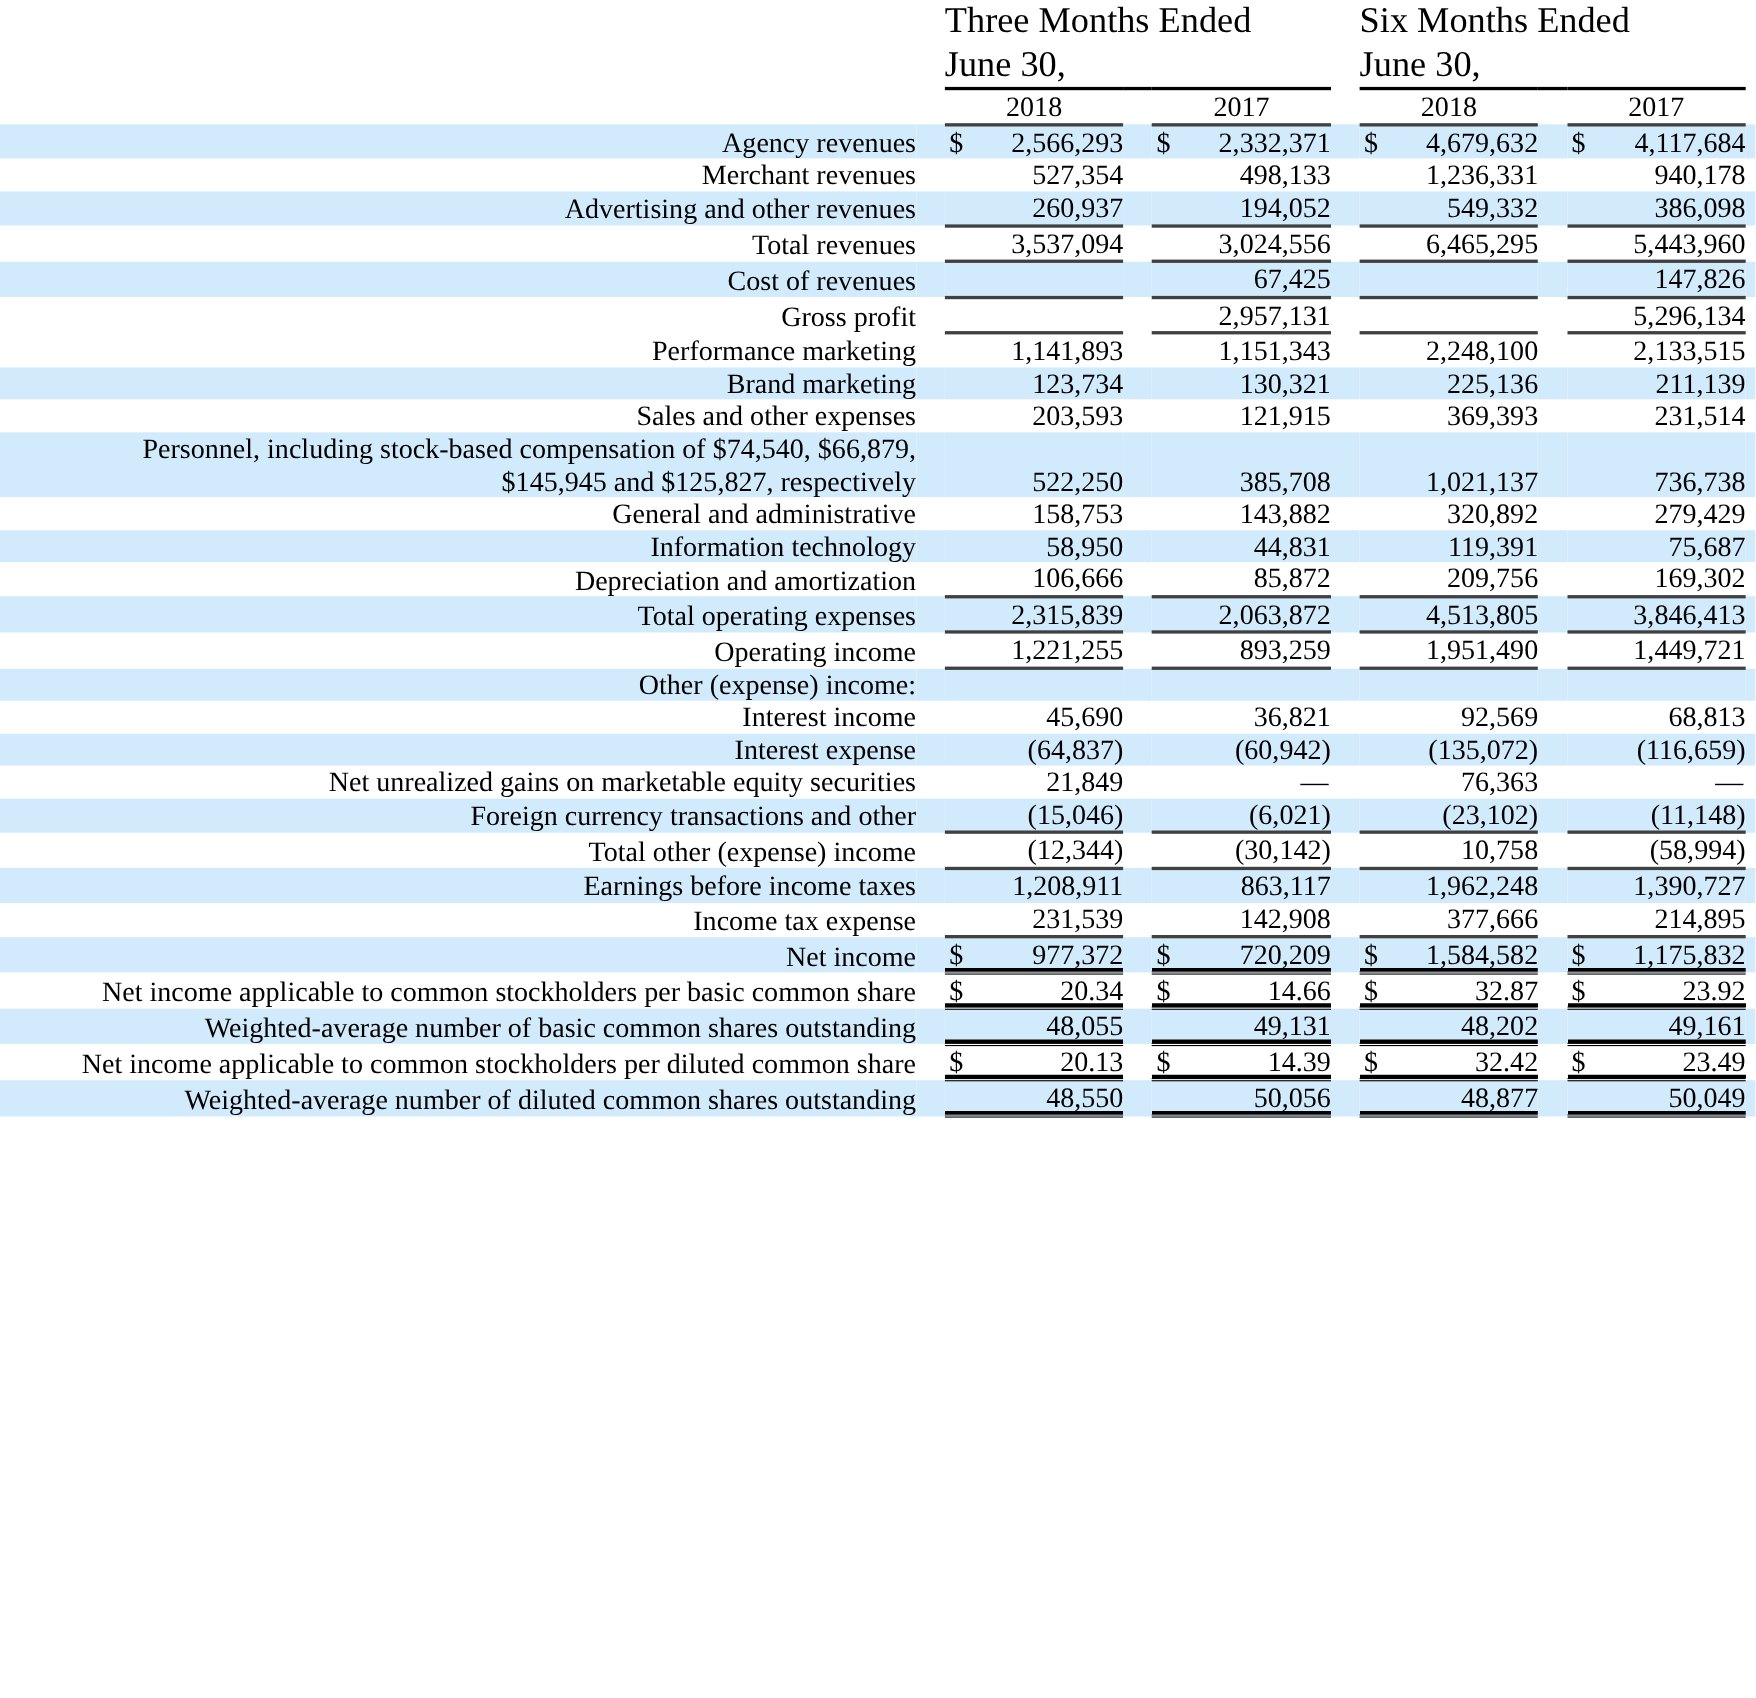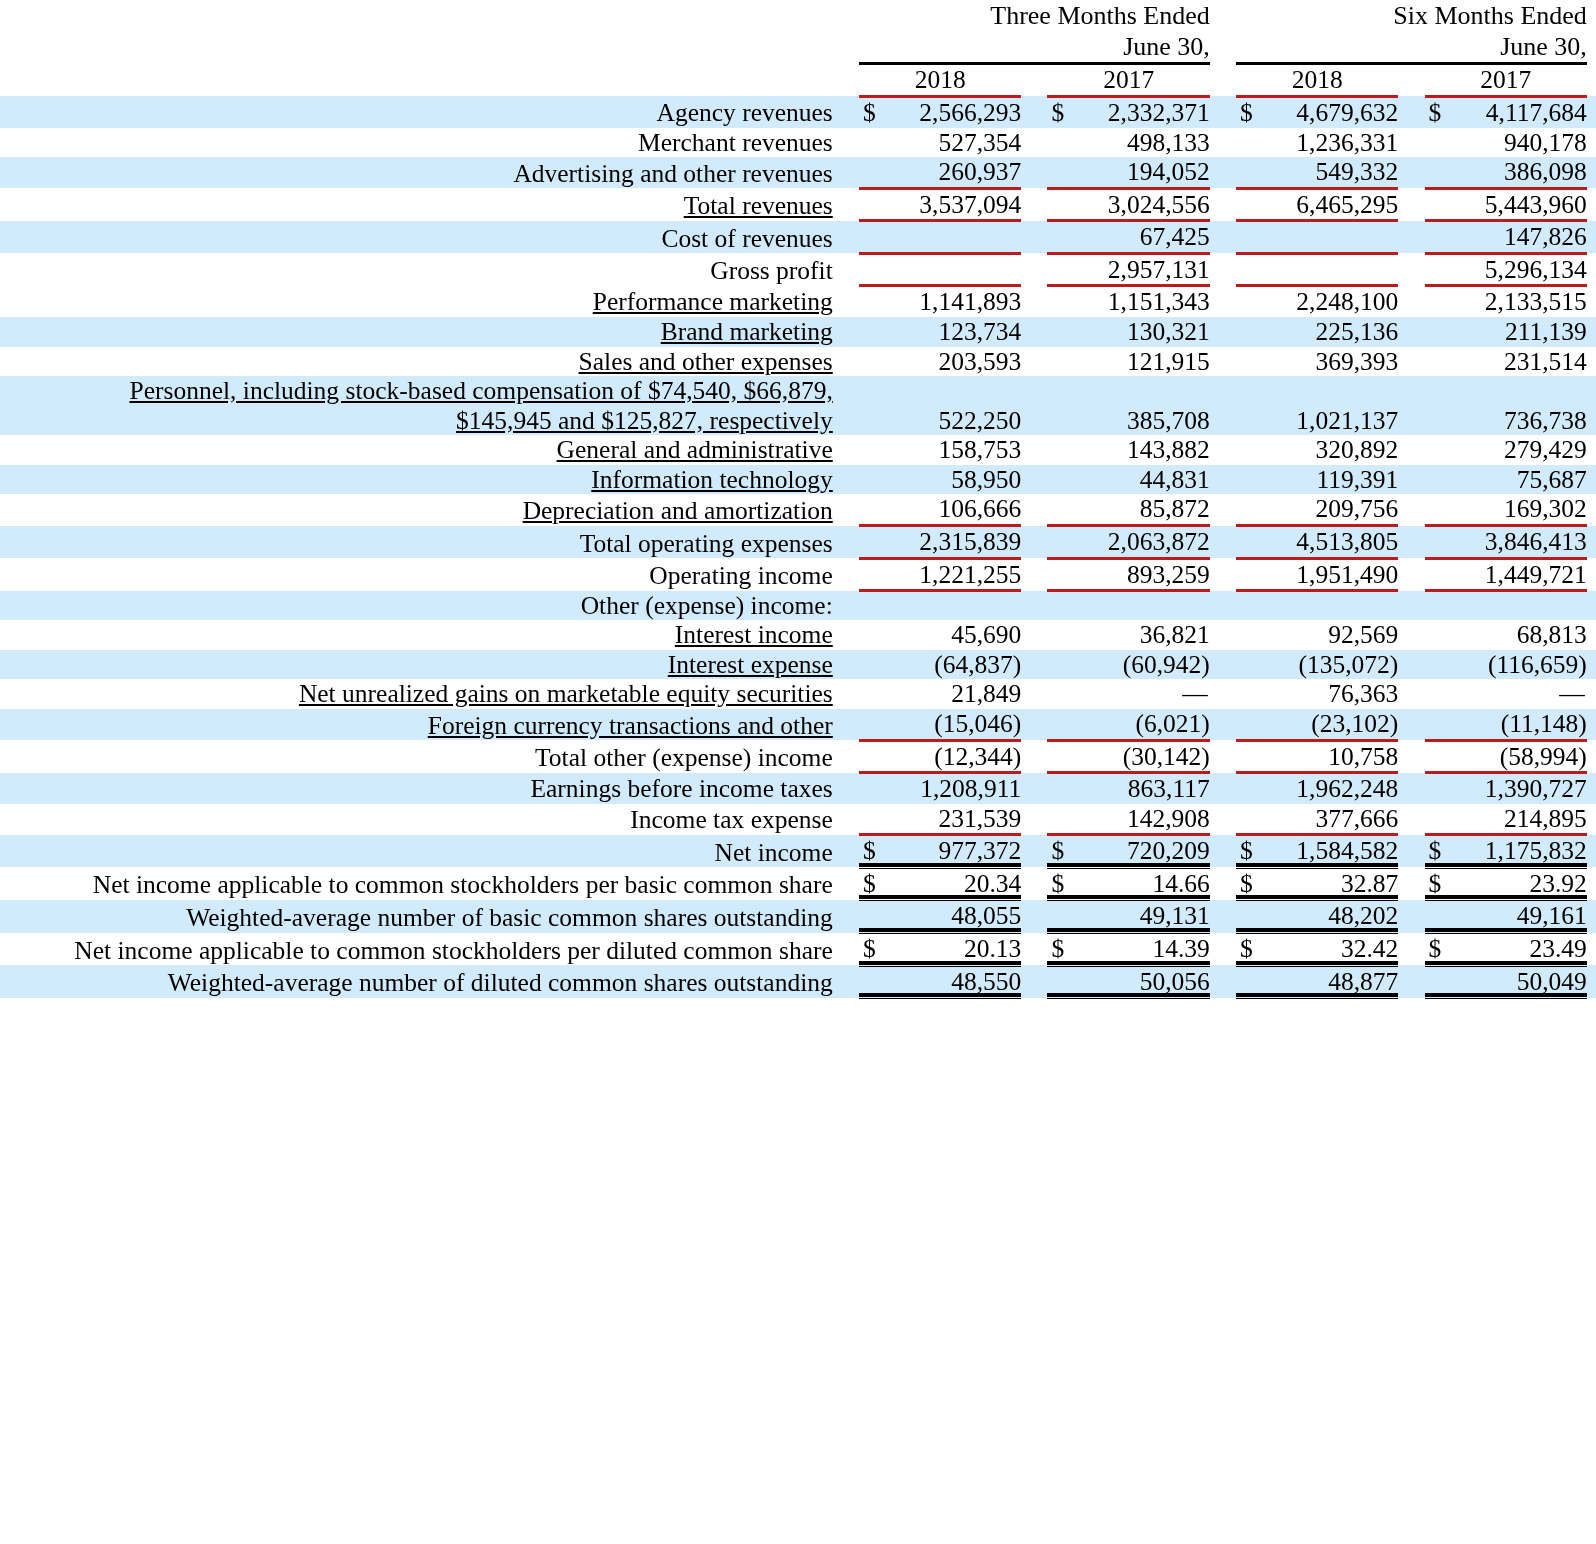"Three Months Ended" td.grouphdr { font-size: 26px -> 33px; text-align: right -> left }
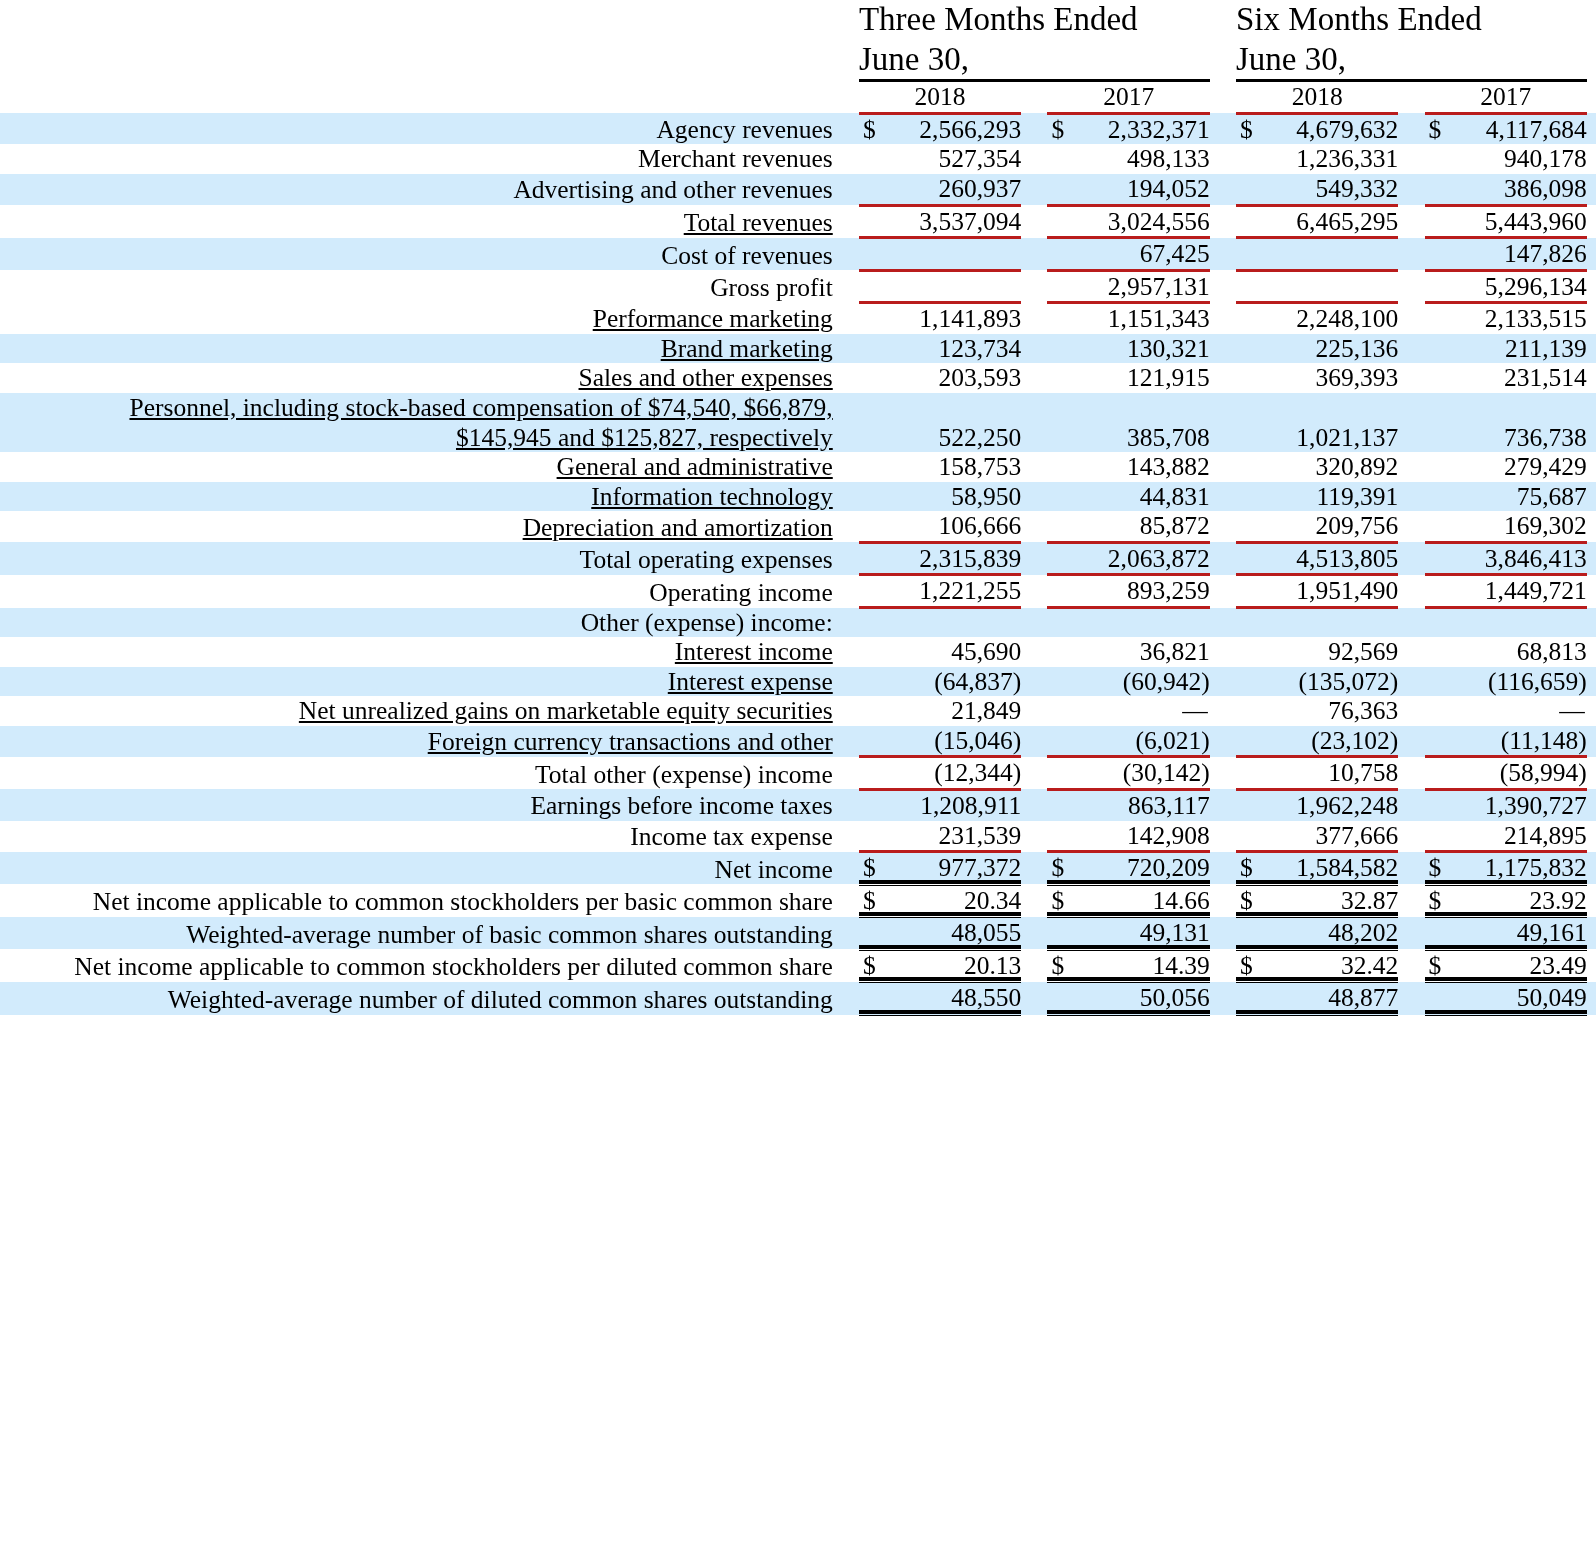"2018" .rb { border-bottom: 3px solid #b91c1c -> 3px solid #404040 }
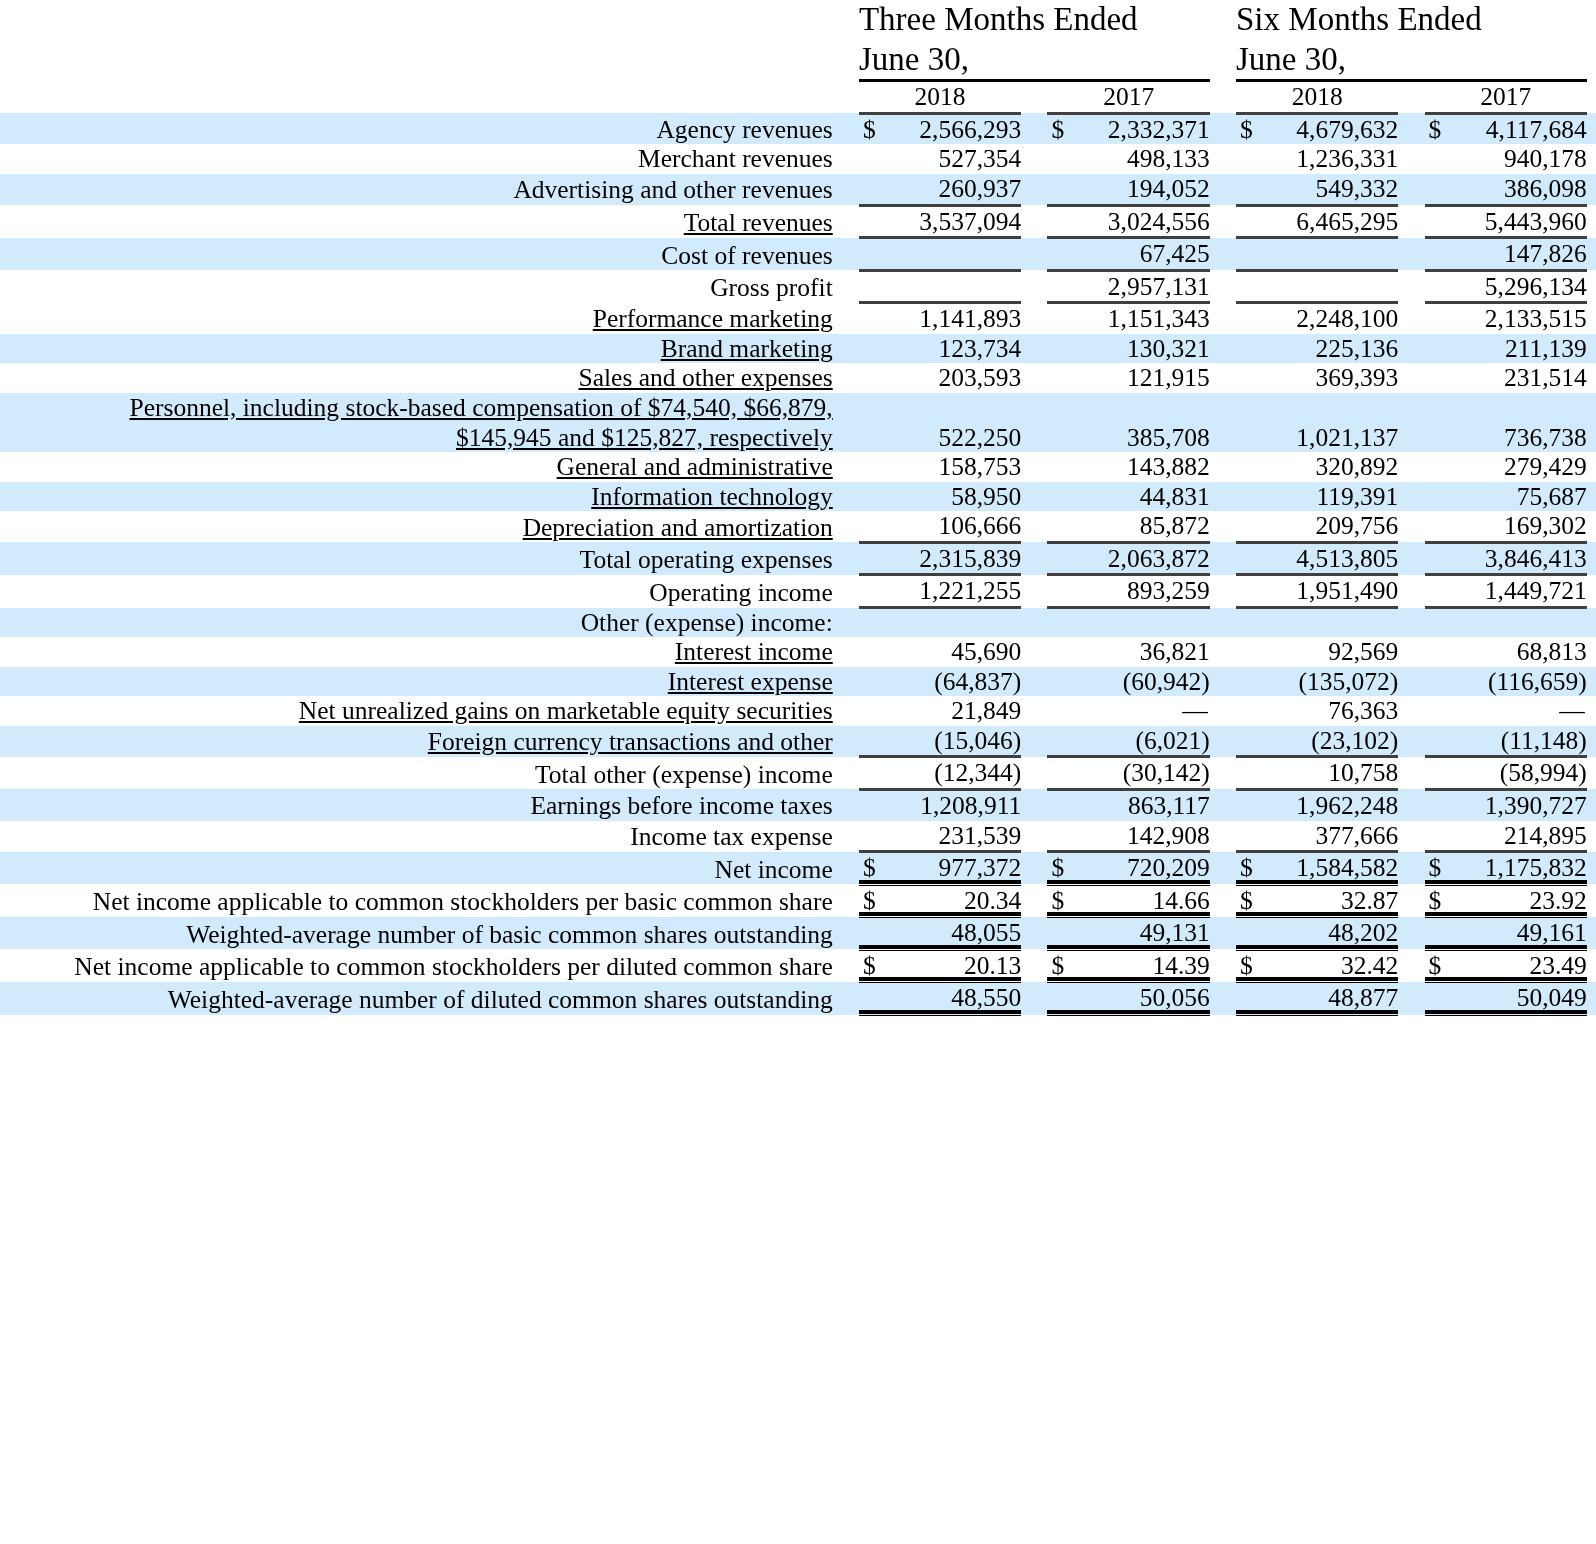"Total revenues" td.label.ind1 { text-decoration: underline -> none }
